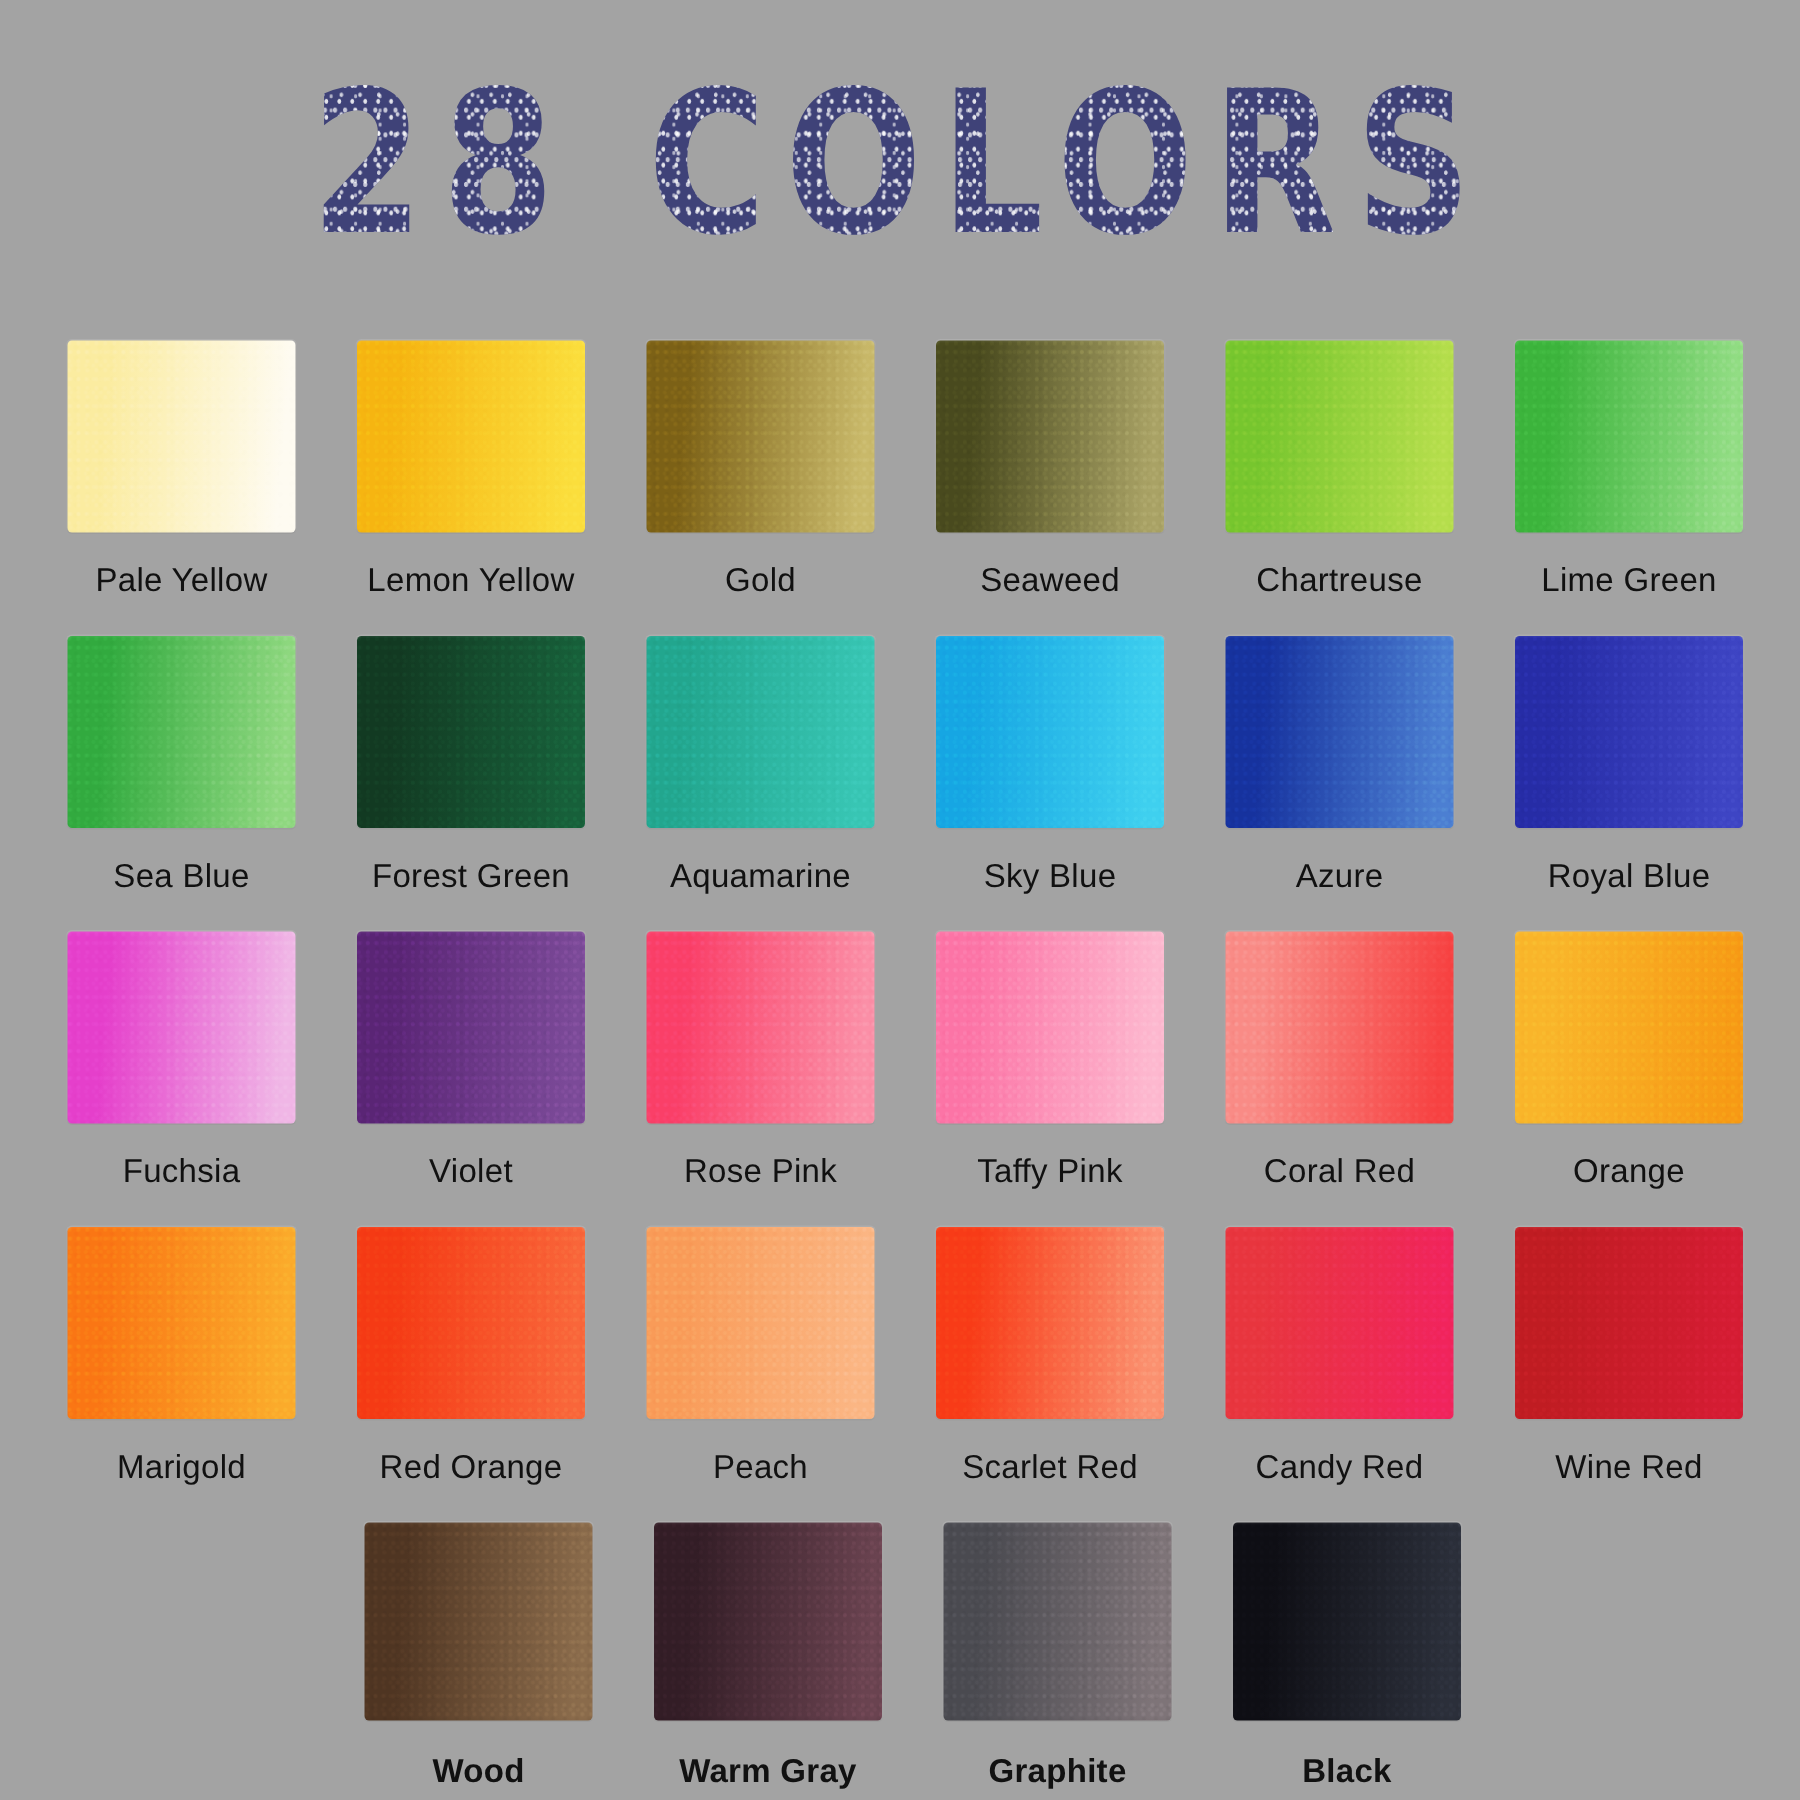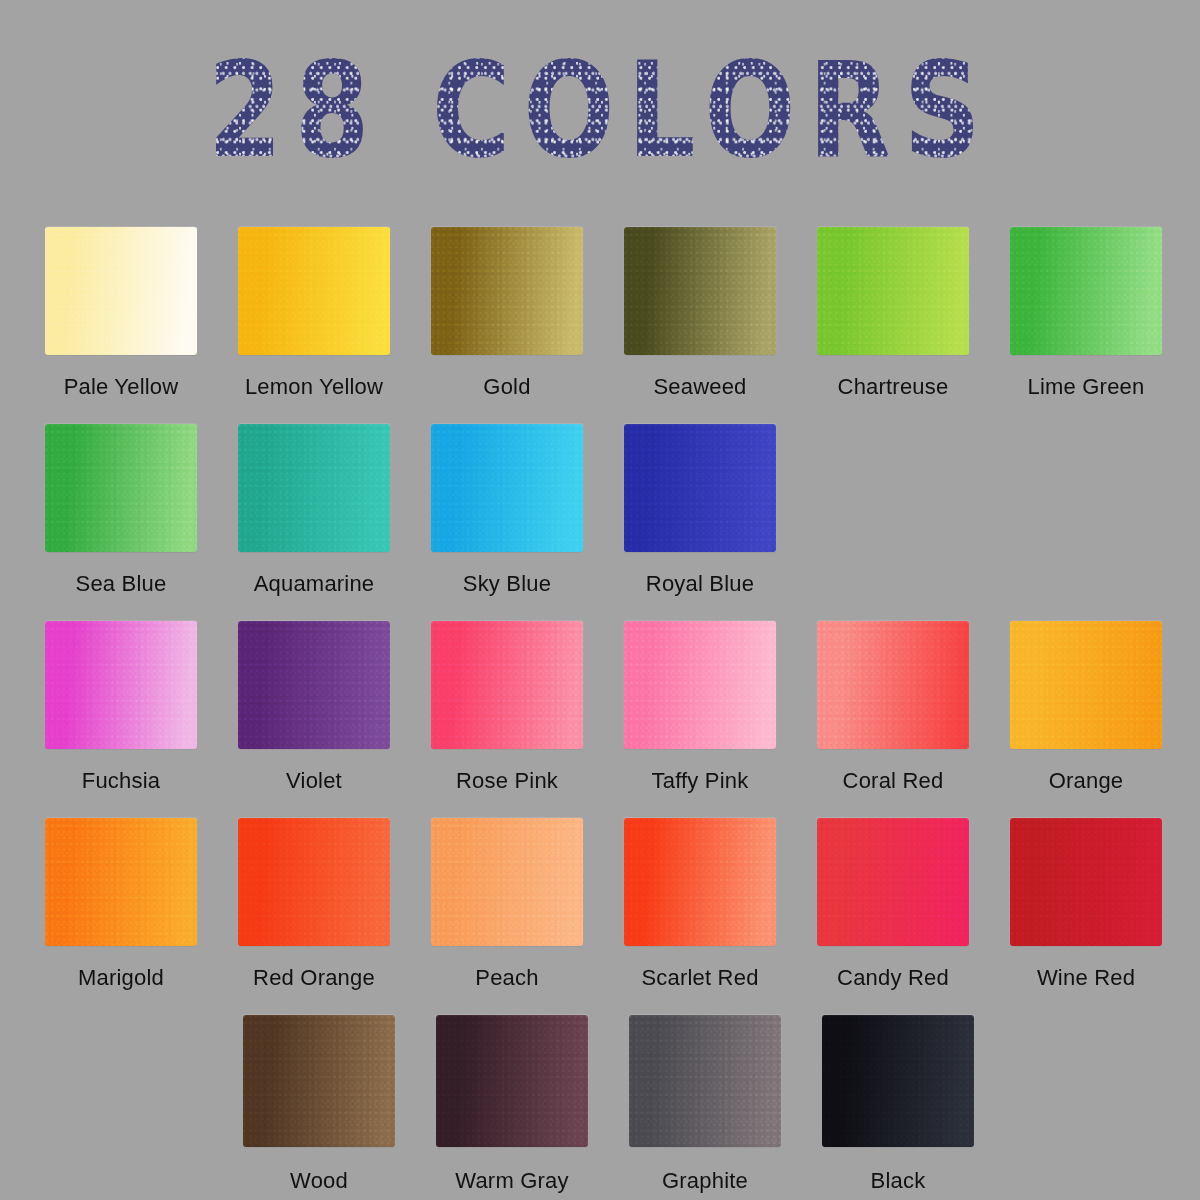"Forest Green" div.cell { html: none -> <div> <div></div> <div>Forest Green</div> </div> }
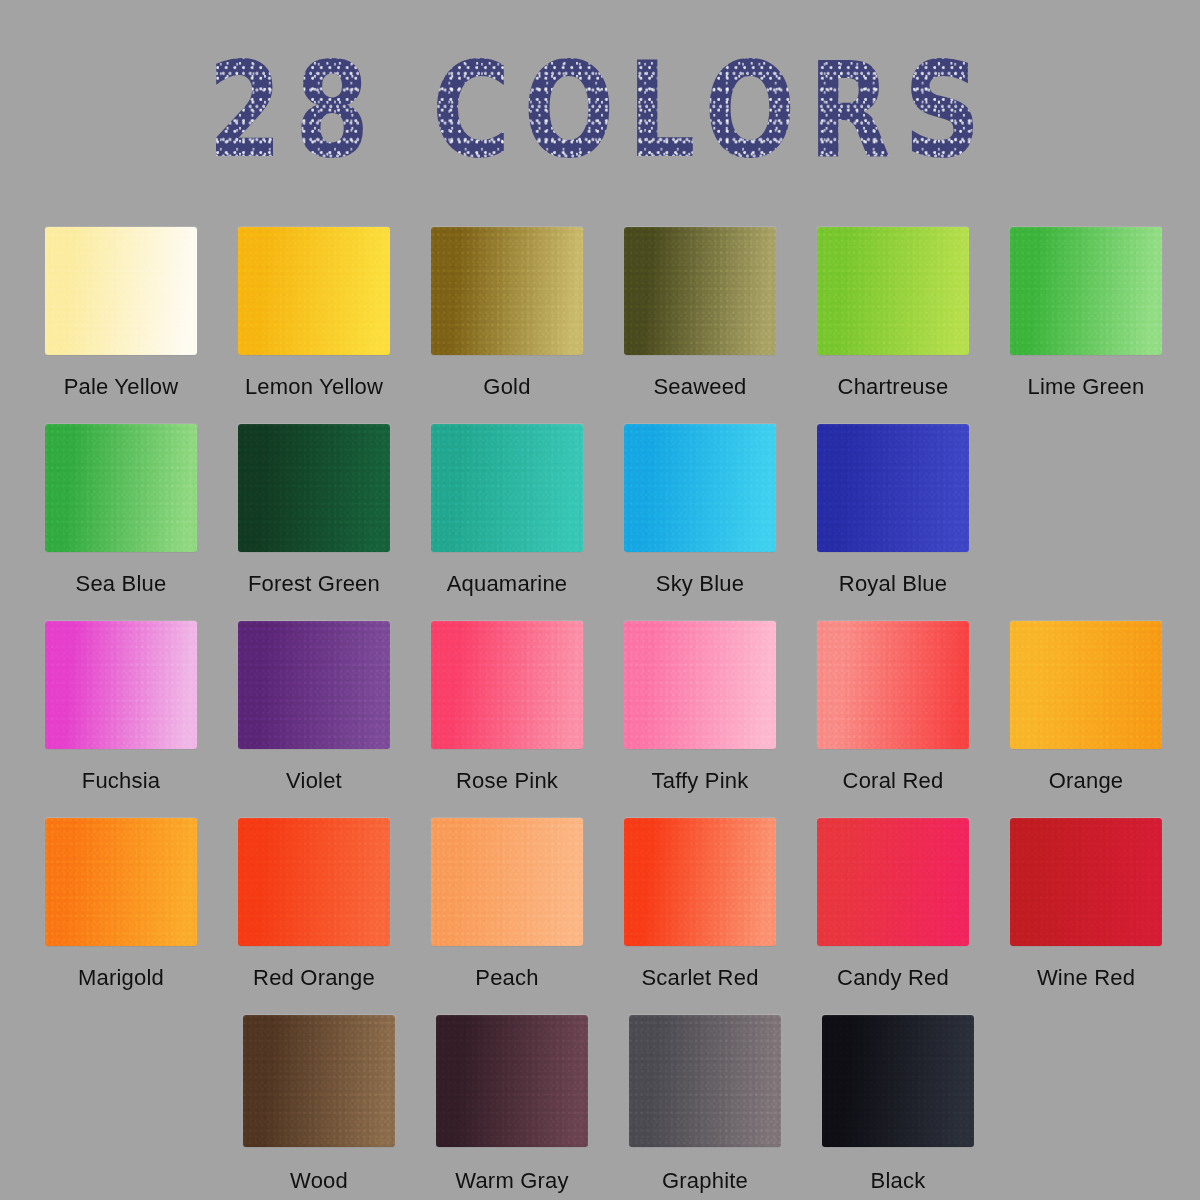"Azure" div.cell { html: none -> <div> <div></div> <div>Azure</div> </div> }
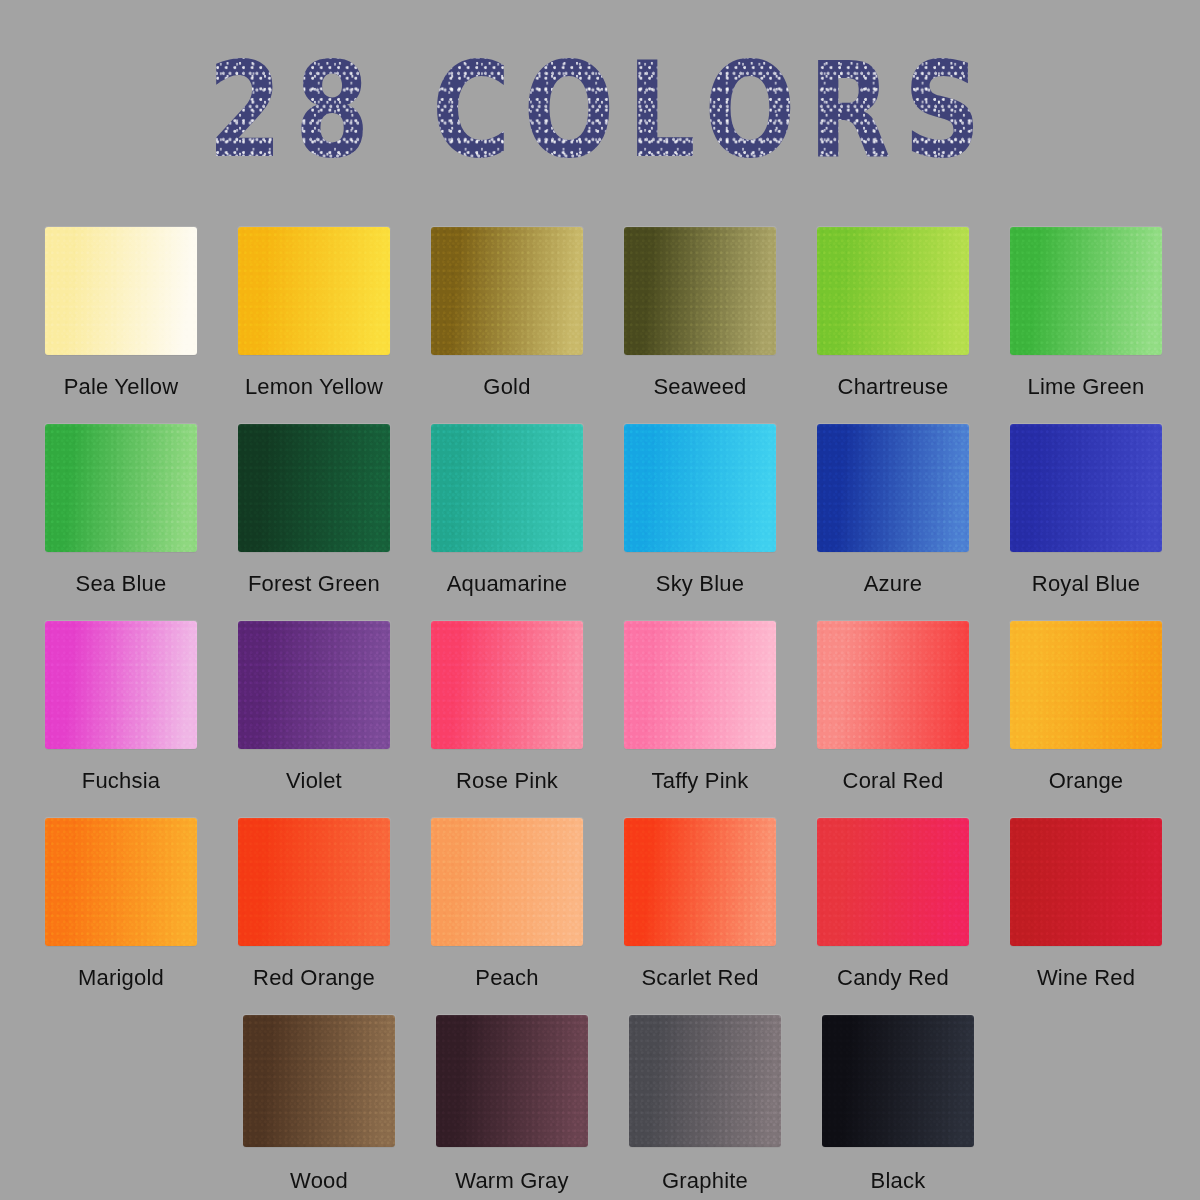"Wood" .row.row-last { font-weight: none -> bold }
